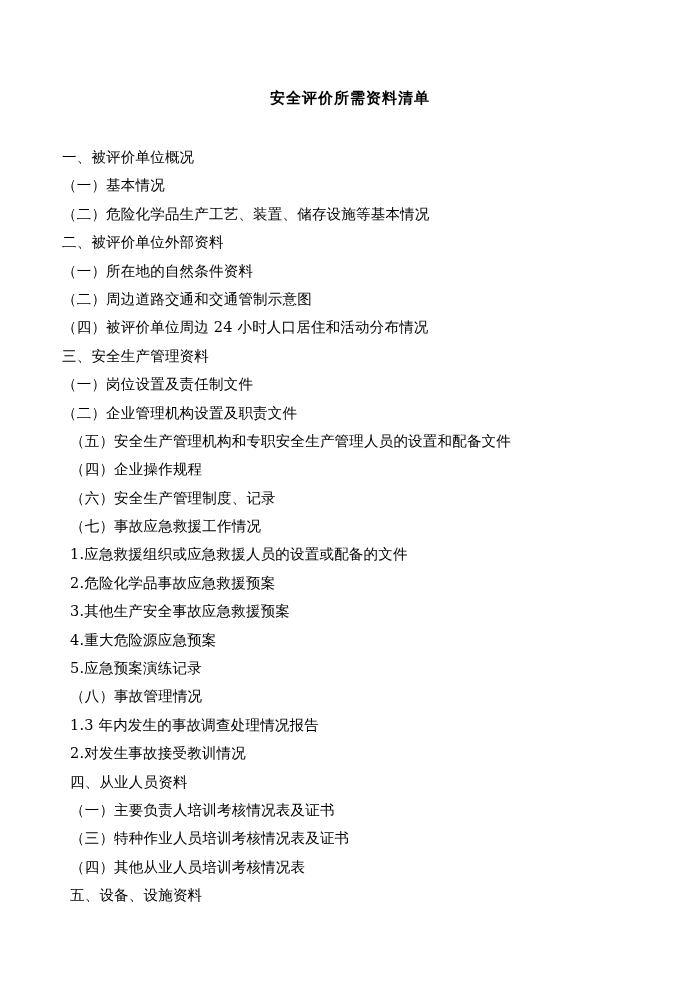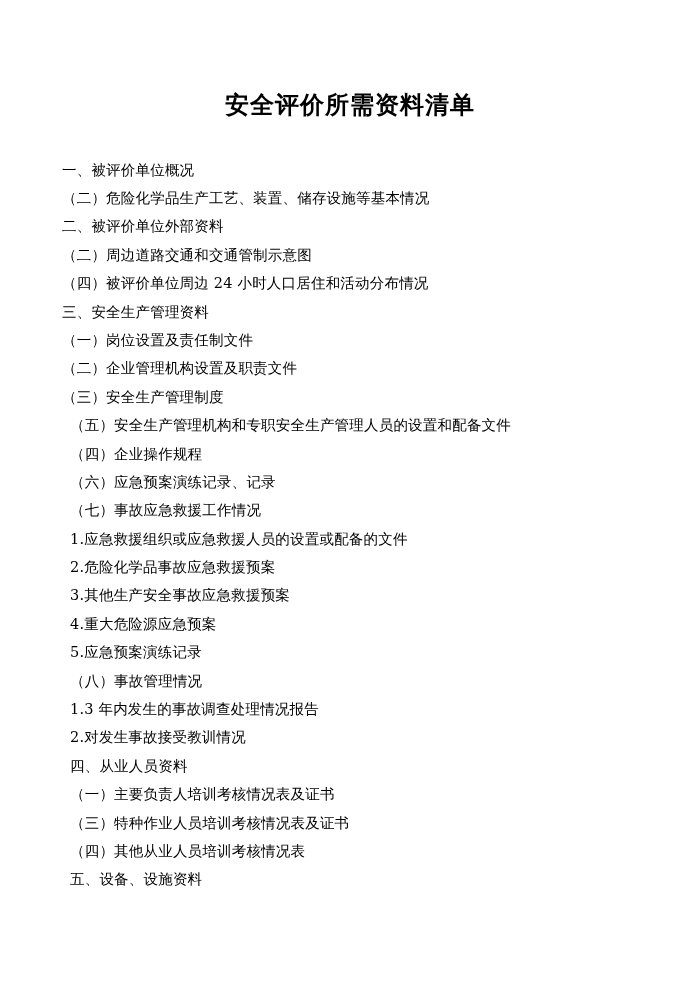"安全评价所需资料清单" .doc-title { font-size: 24px -> 15px }
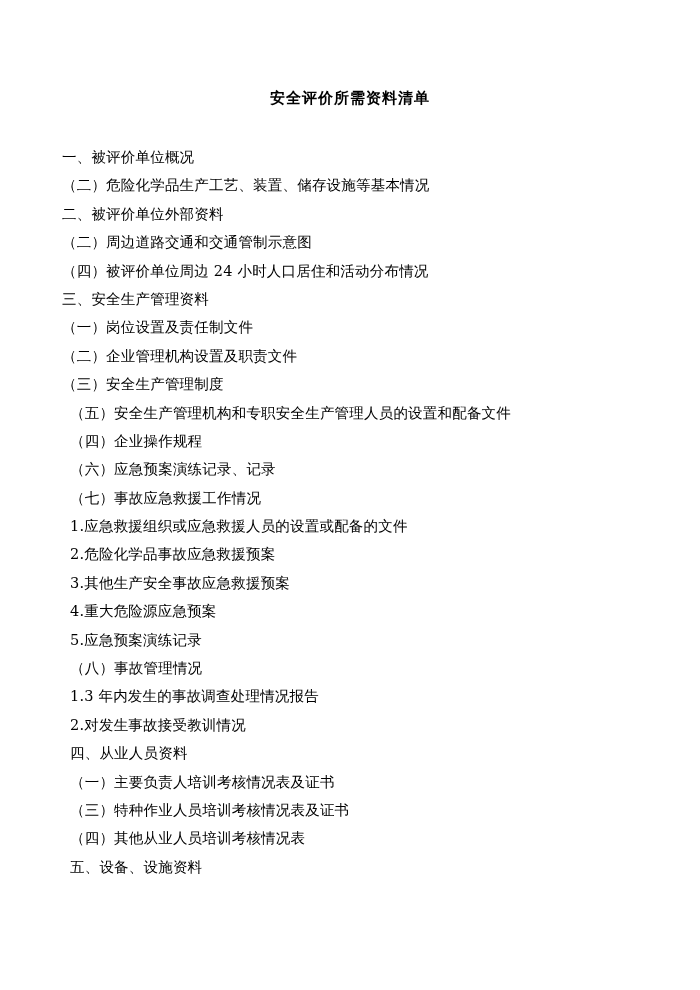"（一）基本情况" p.line { html: none -> <p>（一）基本情况</p> }
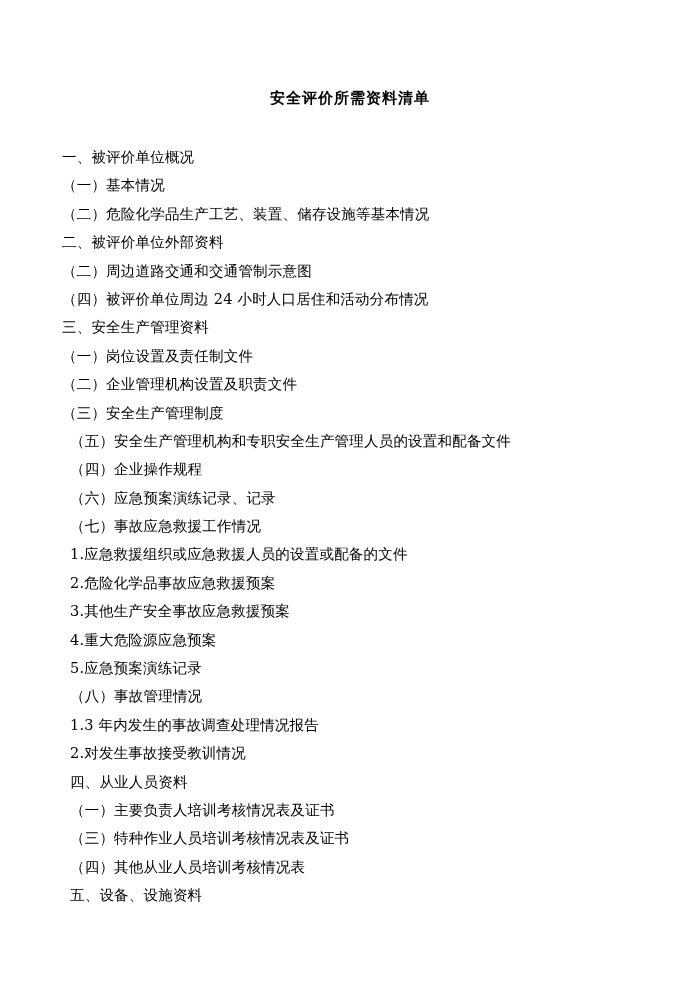"（一）所在地的自然条件资料" p.line { html: none -> <p>（一）所在地的自然条件资料</p> }
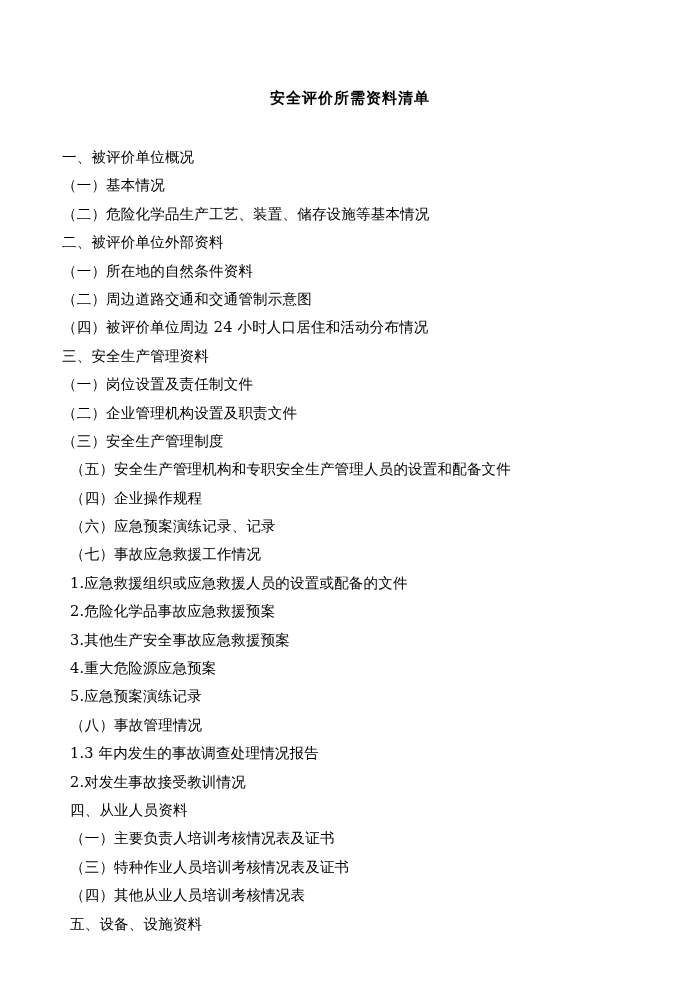"（三）安全生产管理制度" p.line { html: <p>（三）安全生产管理制度</p> -> none }
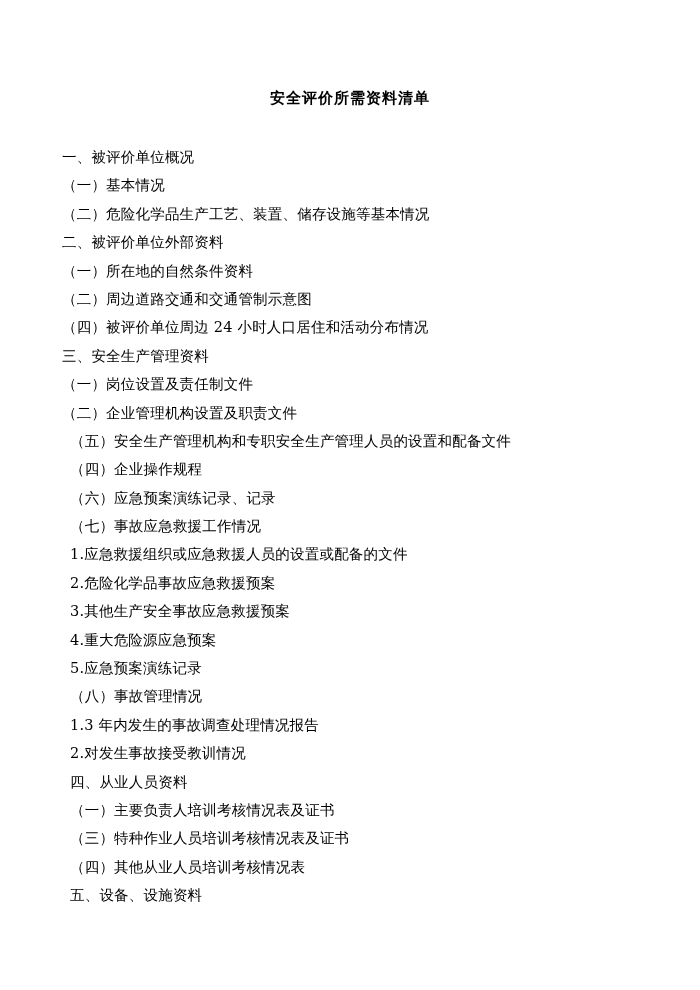"（六）应急预案演练记录、记录" p.line { text: 应急预案演练记录 -> 安全生产管理制度 }
